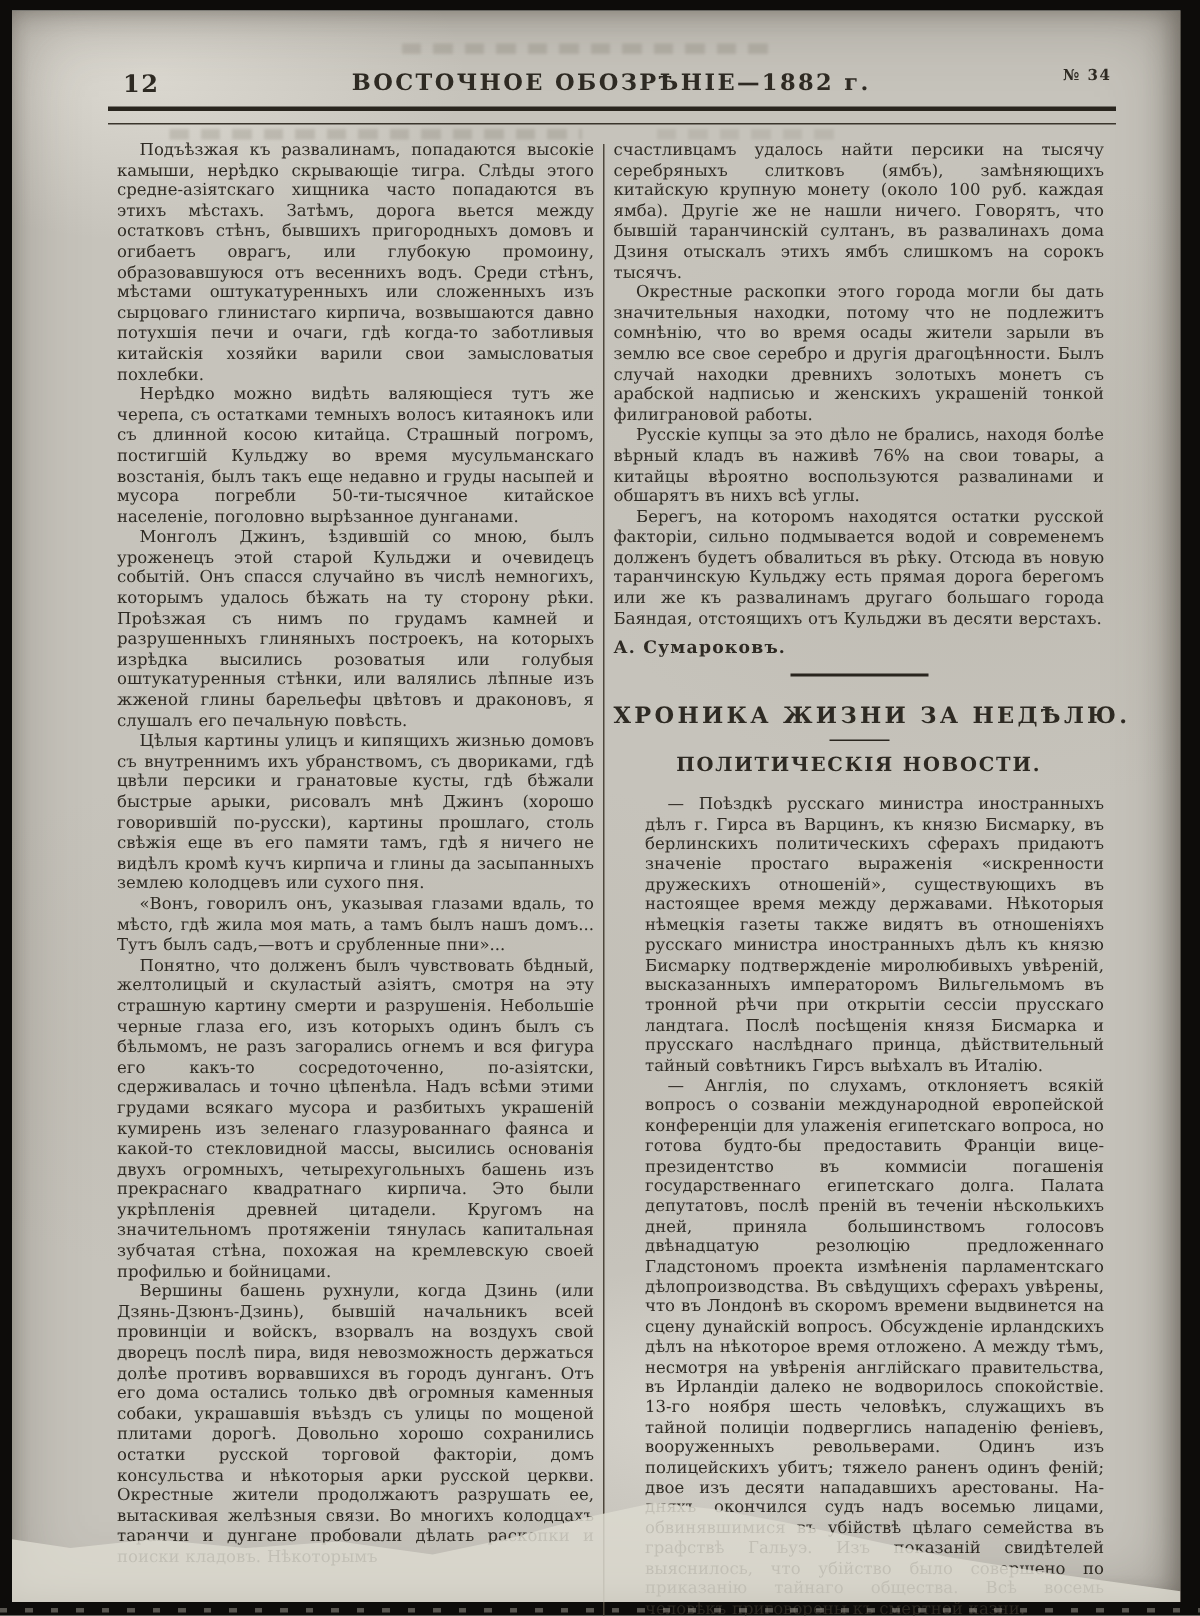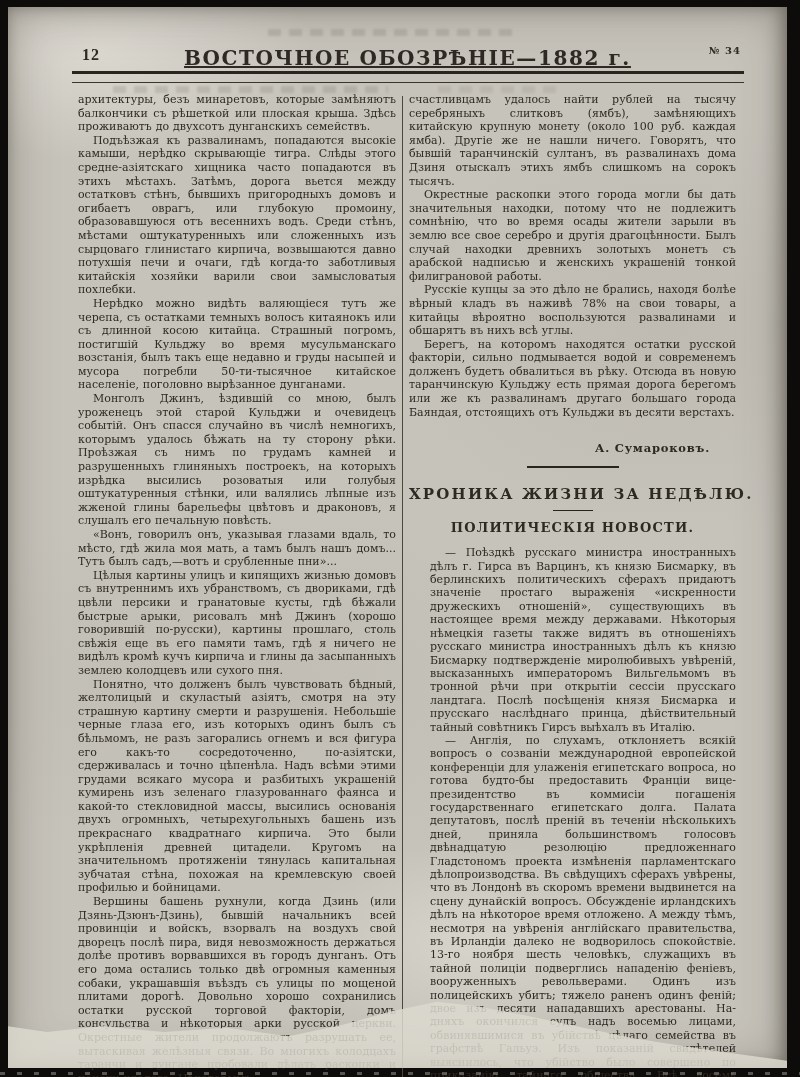"12" .pgnum { font-family: Liberation Serif, serif -> none }
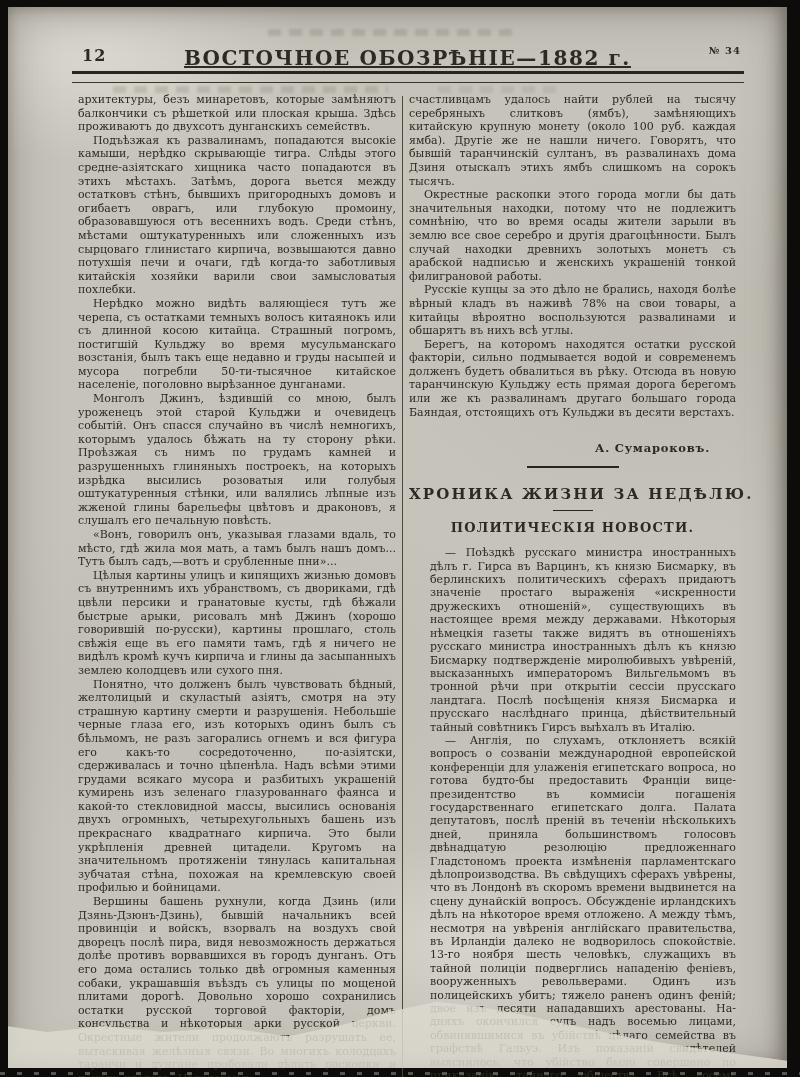"ВОСТОЧНОЕ ОБОЗРѢНІЕ—1882 г." .masthead { font-size: 20px -> 15px; text-decoration: underline -> none }
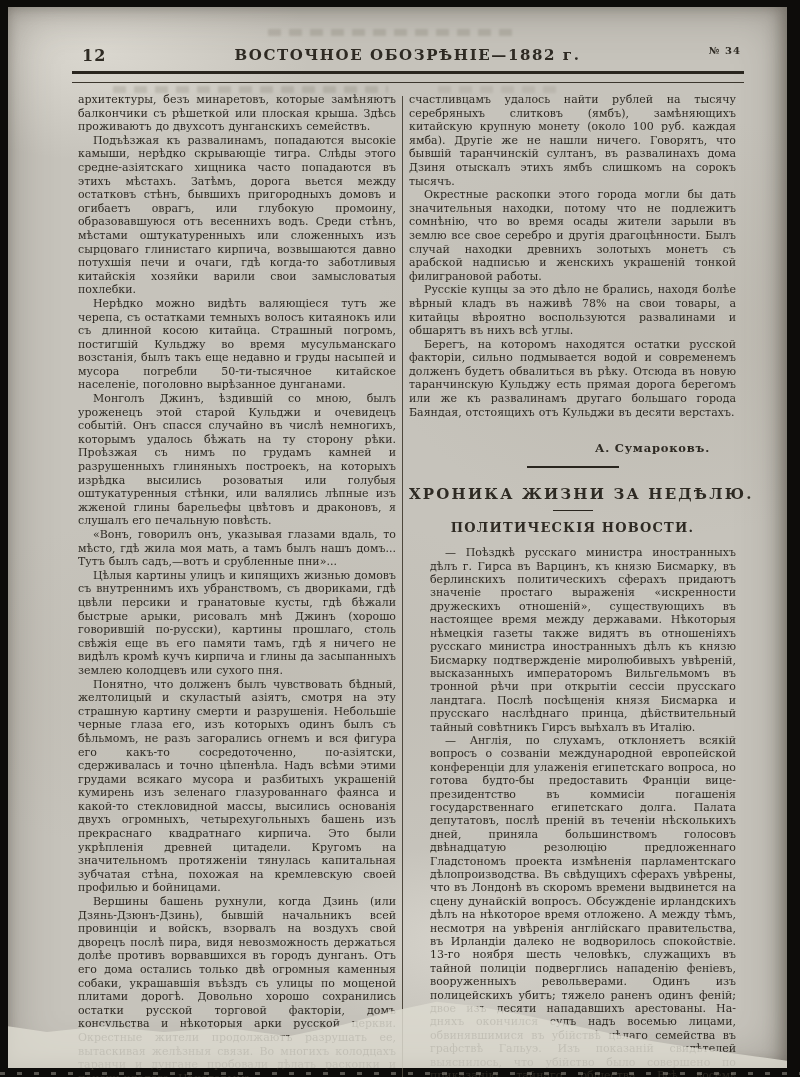"архитектуры, безъ минаретовъ, которые" p.flush { html: <p>архитектуры, безъ минаретовъ, которые замѣняютъ балкончики съ рѣшеткой или плоская крыша. Здѣсь проживаютъ до двухсотъ дунганскихъ семействъ.</p> -> none }
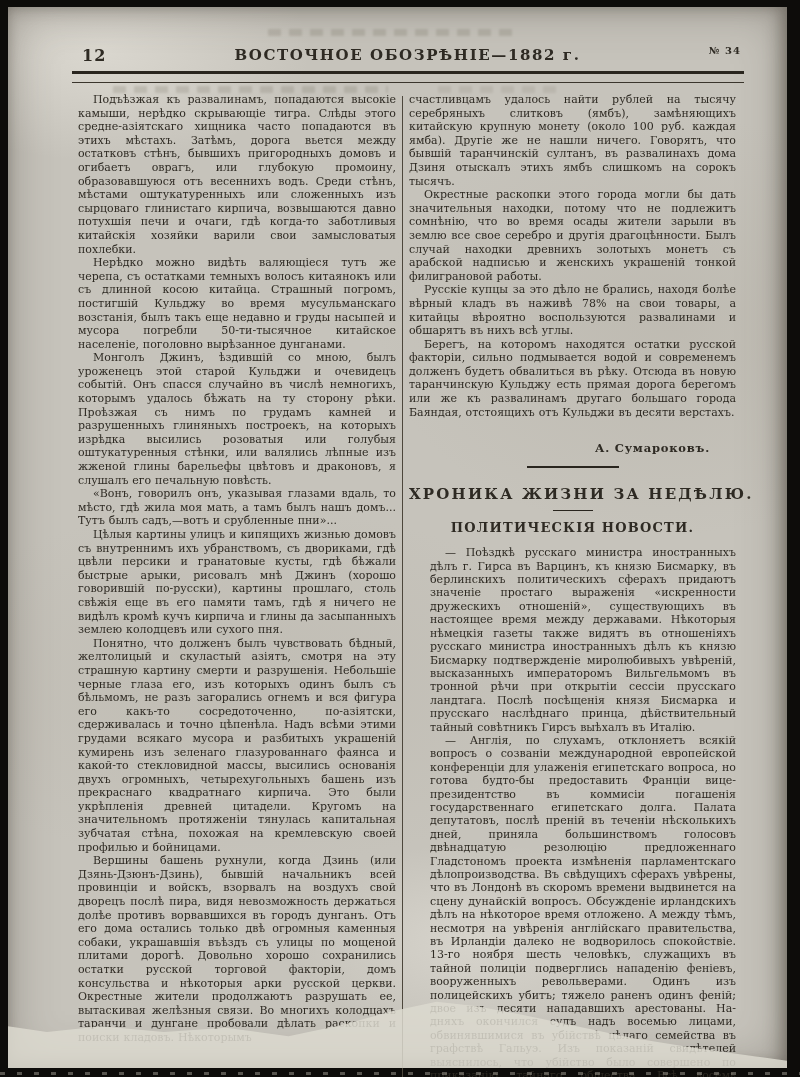"счастливцамъ удалось найти рублей на" p.flush { text: рублей -> персики }
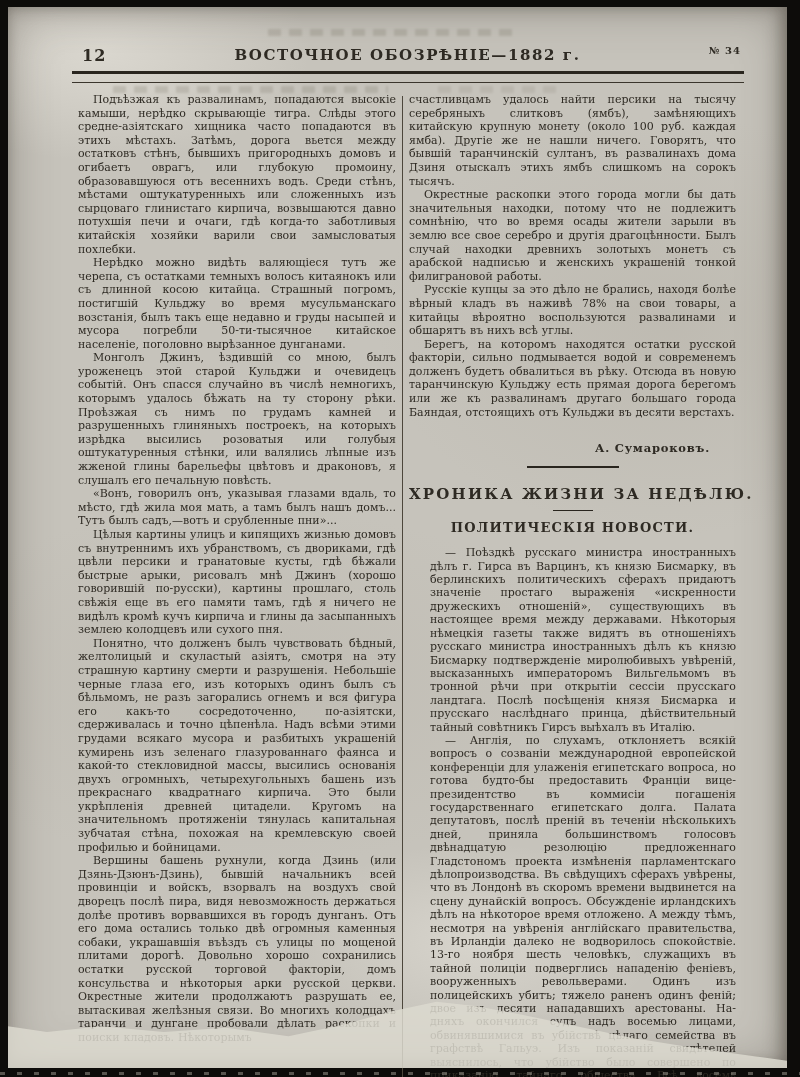"Русскіе купцы за это дѣло" p { text: 78% -> 76% }
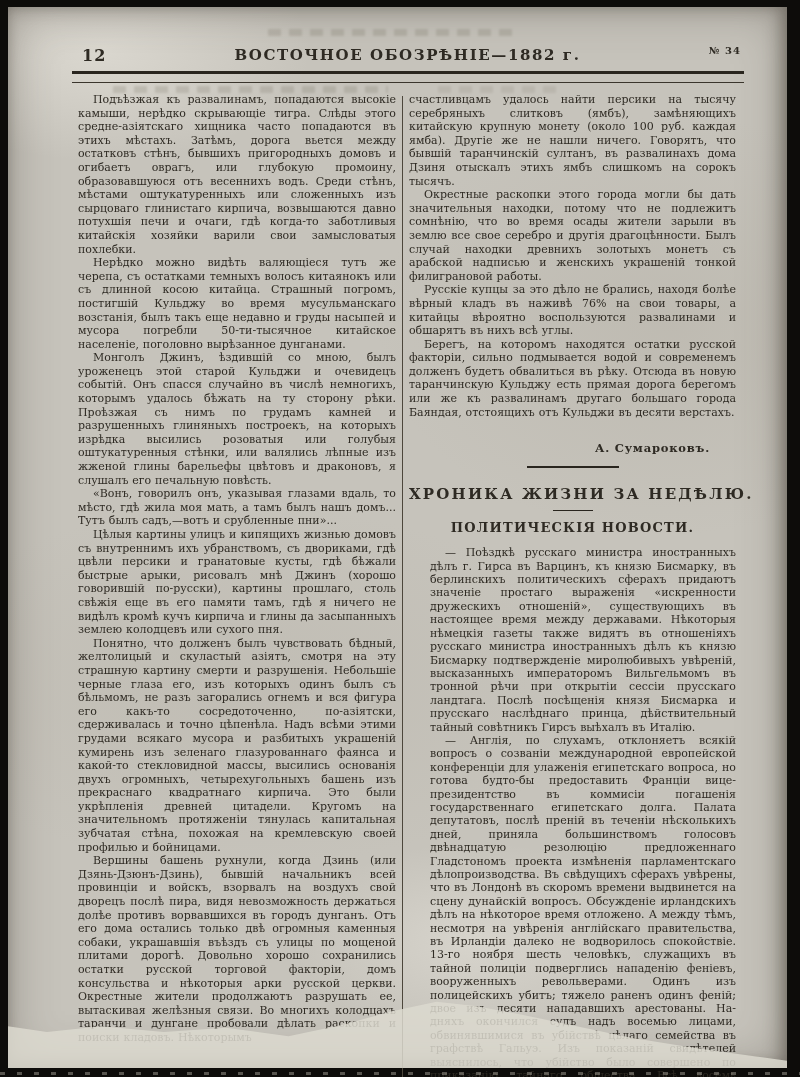"А. Сумароковъ." .signature { margin-top: 22px -> 5px; text-align: right -> left }
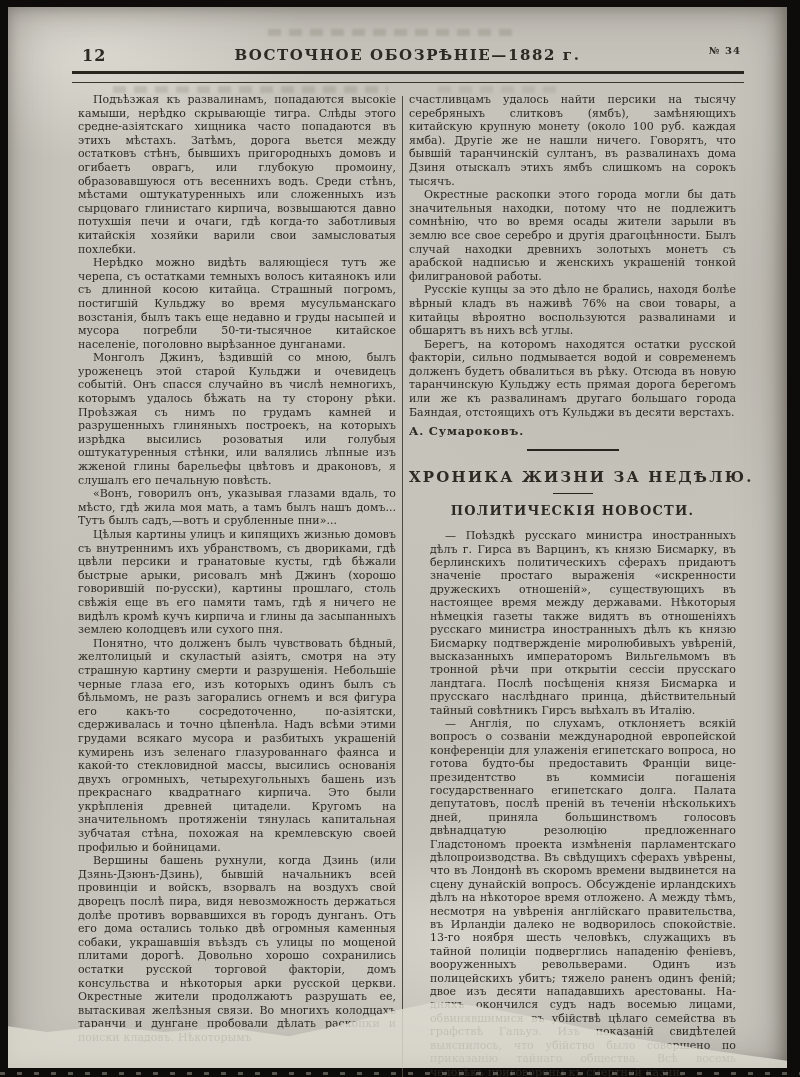"«Вонъ, говорилъ онъ, указывая глазами" p { order: before "Цѣлыя картины улицъ и кипящихъ" -> after "Цѣлыя картины улицъ и кипящихъ" }
